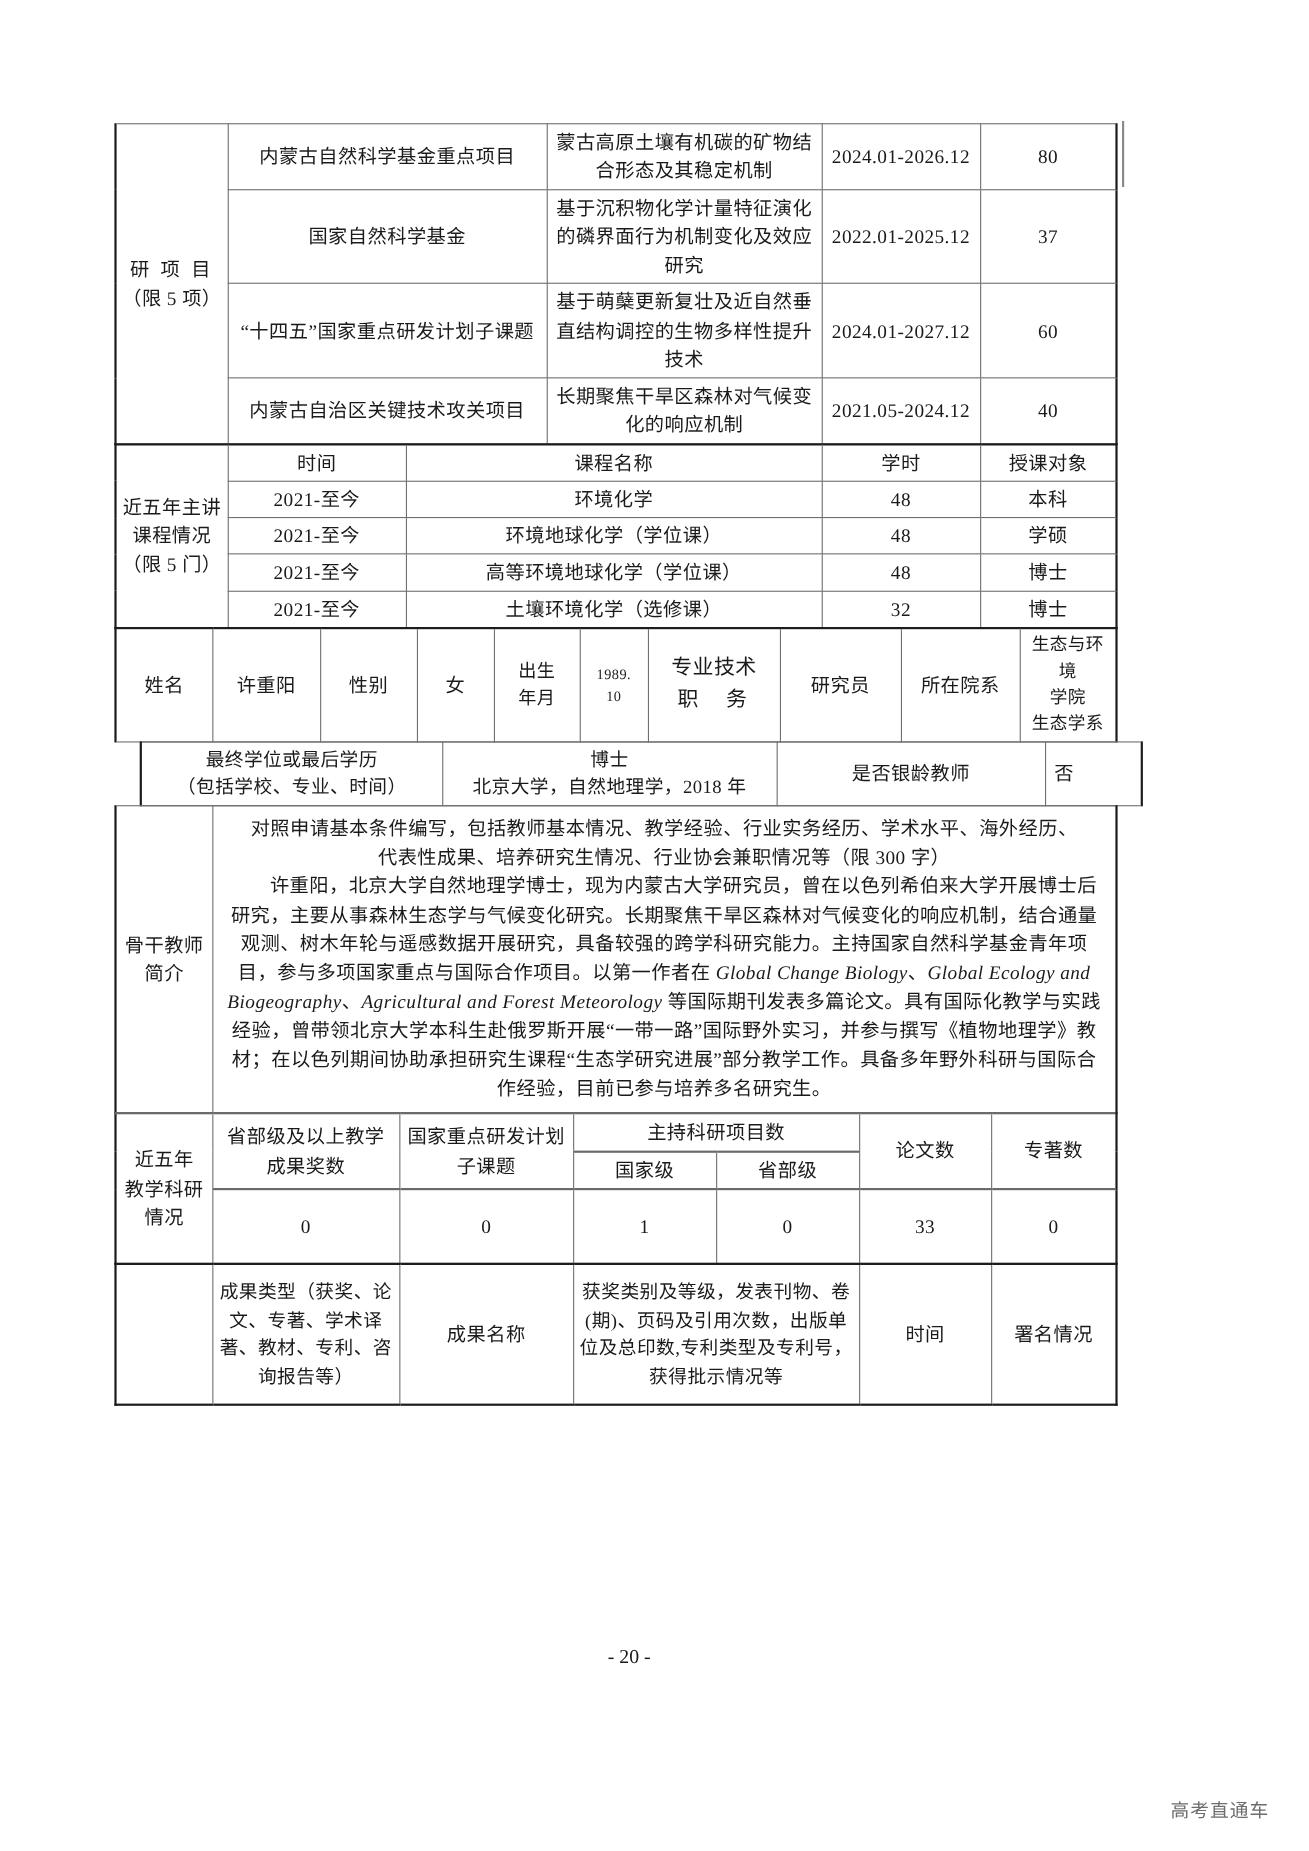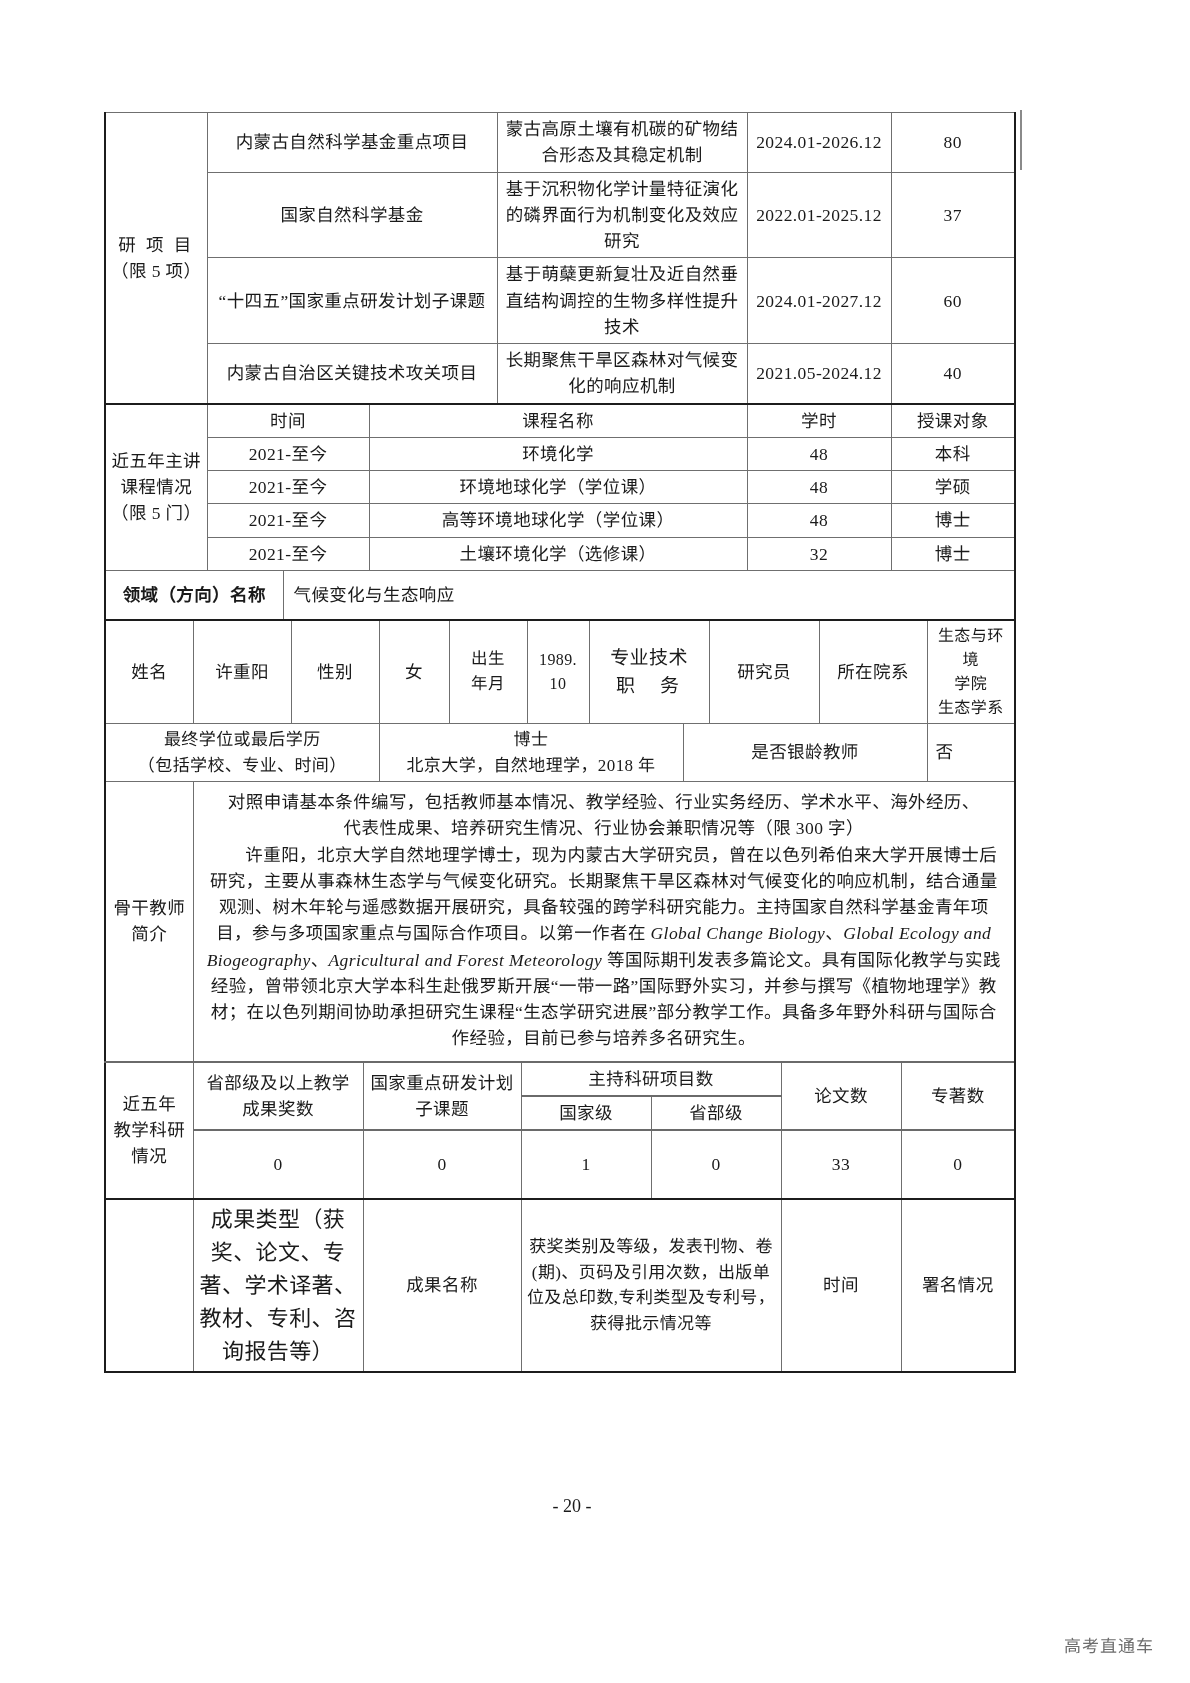"领域（方向）名称" table.grid { html: <table> <colgroup> <col> <col> </colgroup> <tbody> <tr> <td>领域（方向）名称</td> <td>气候变化与生态响应</td> </tr> </tbody> </table> -> none }
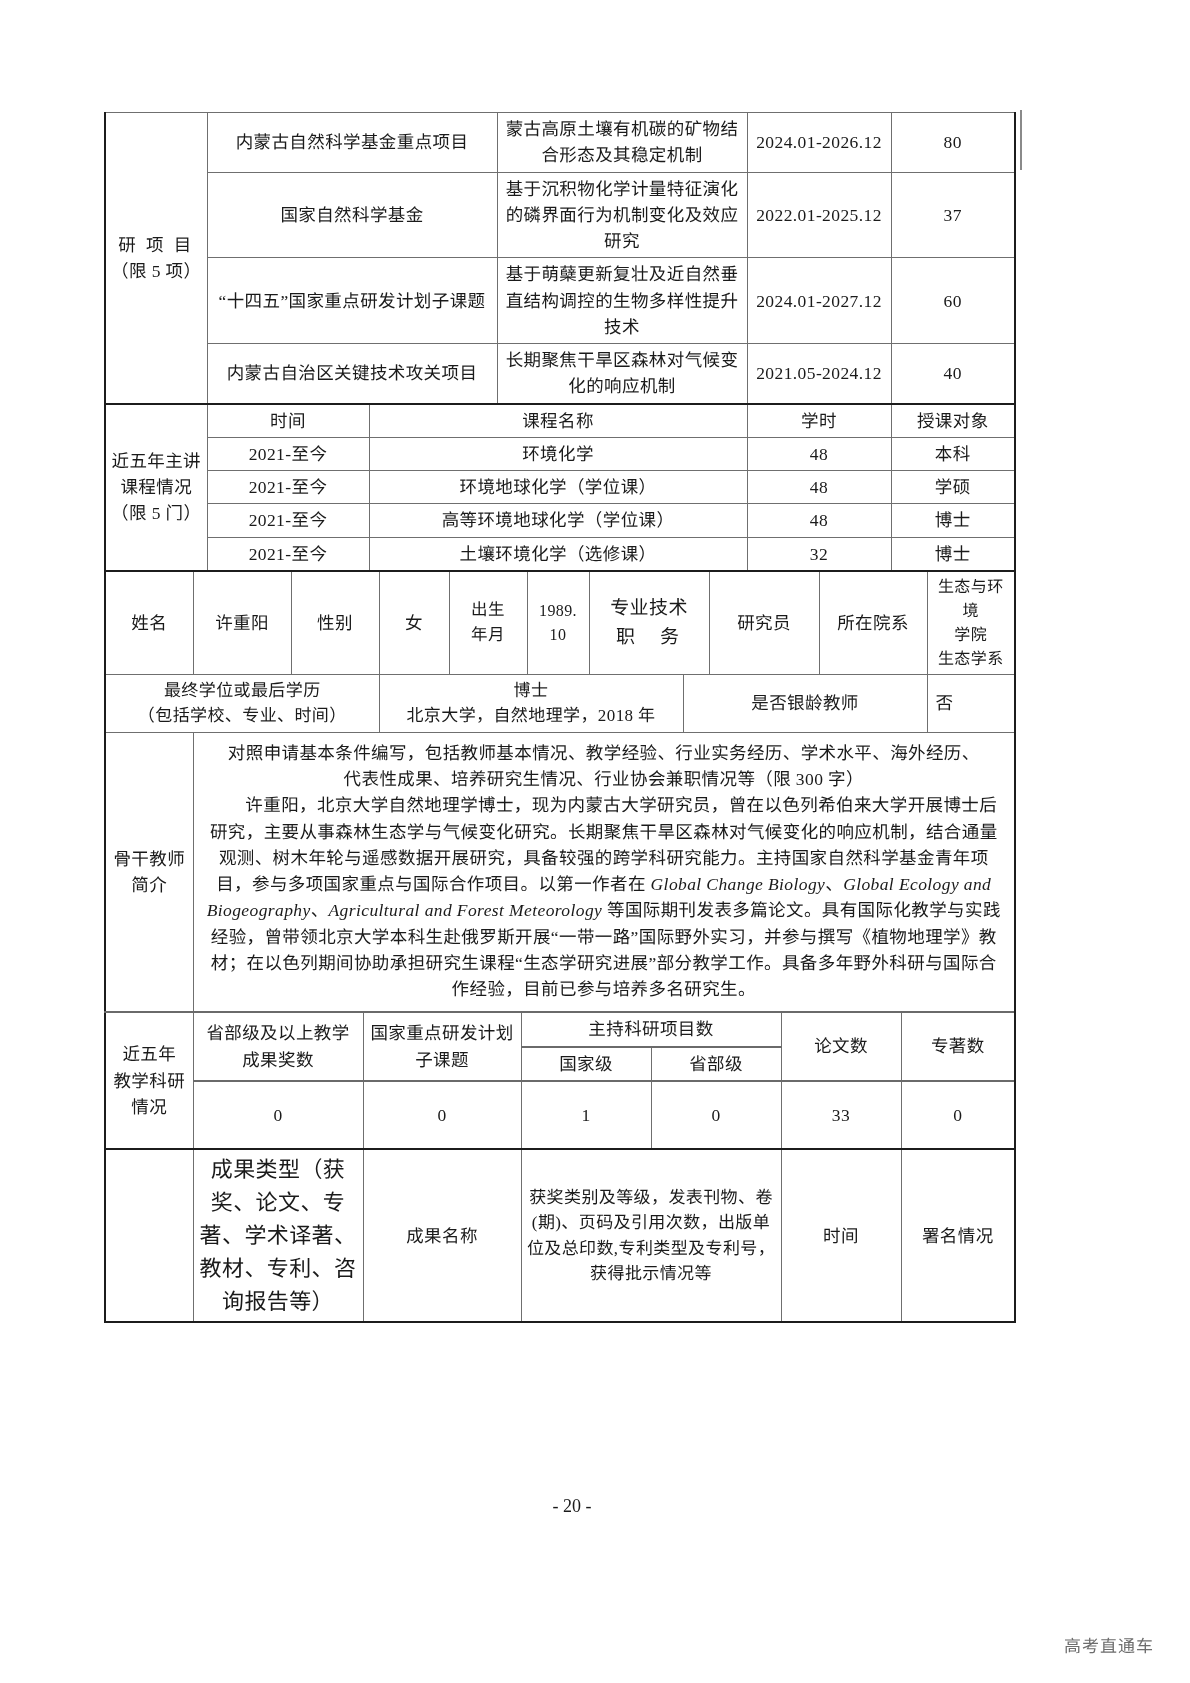"1989." td.thickline { font-size: 16px -> 13px }
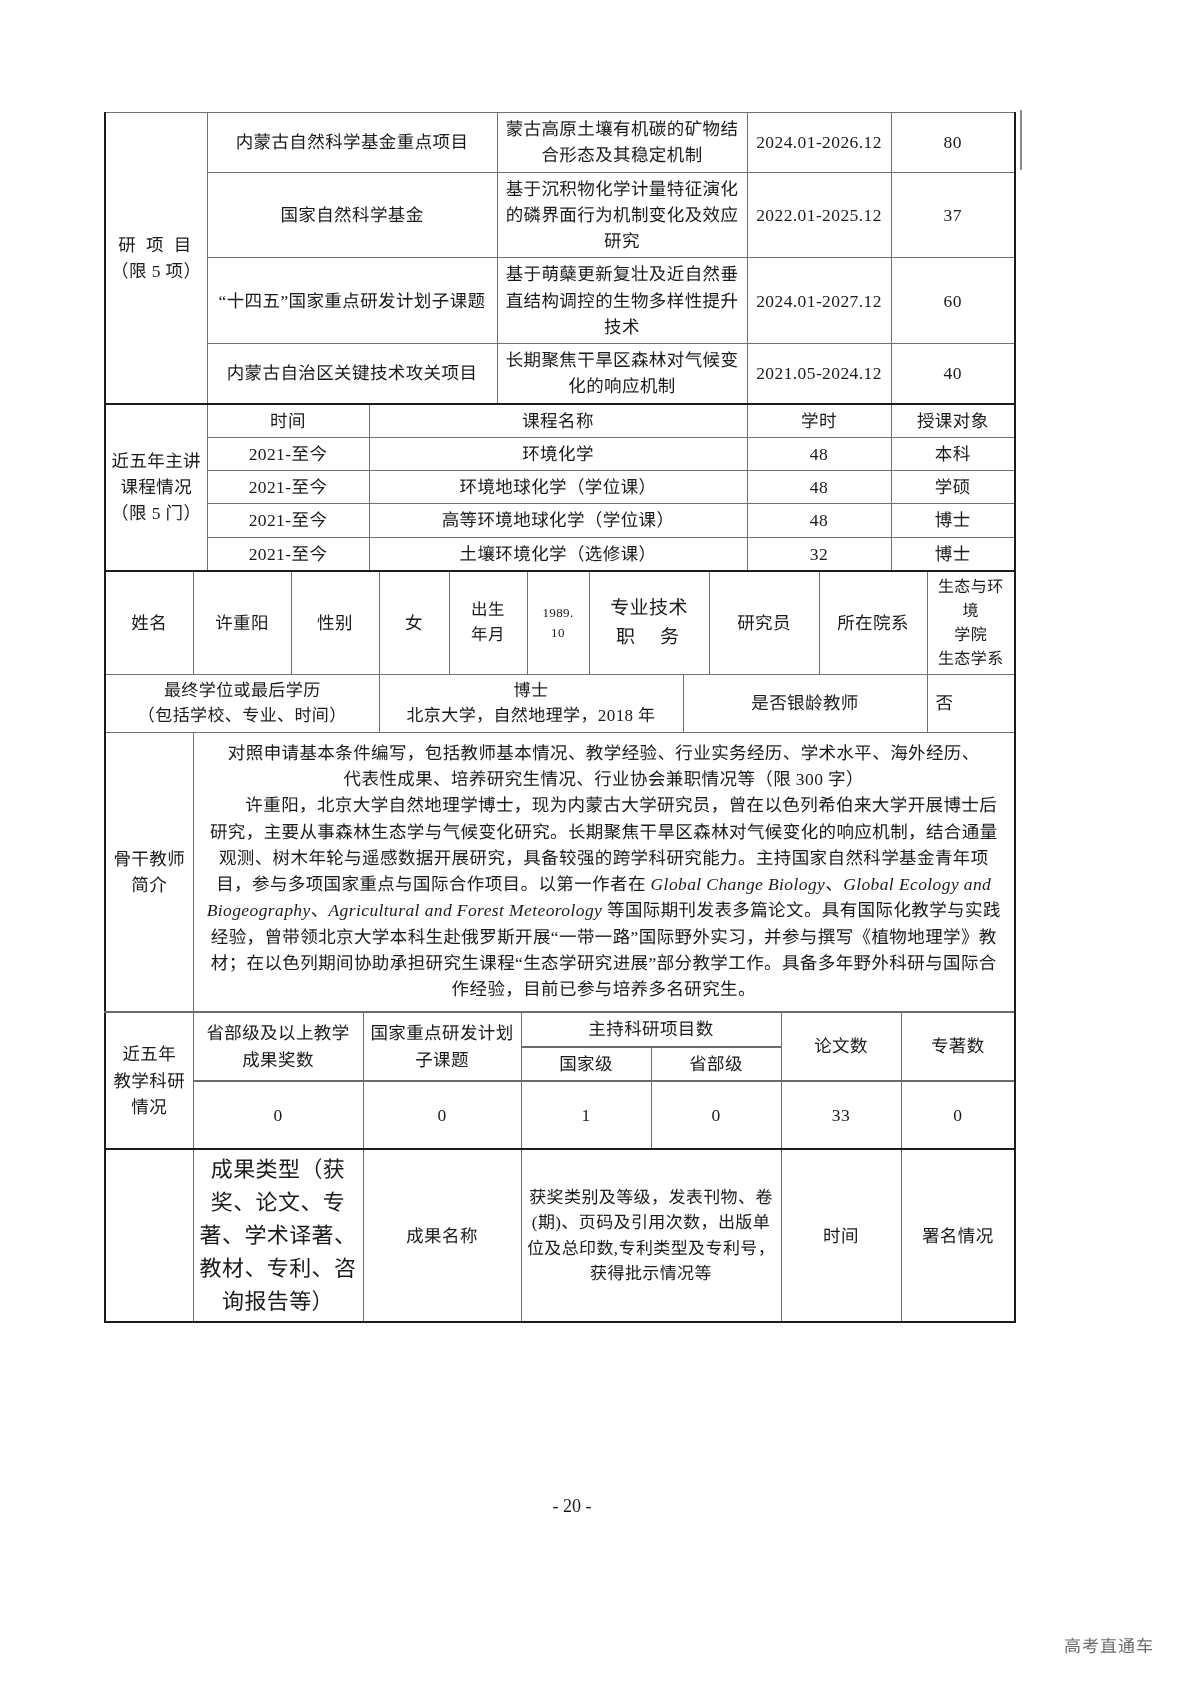"最终学位或最后学历" table.grid { margin-left: none -> 23px }
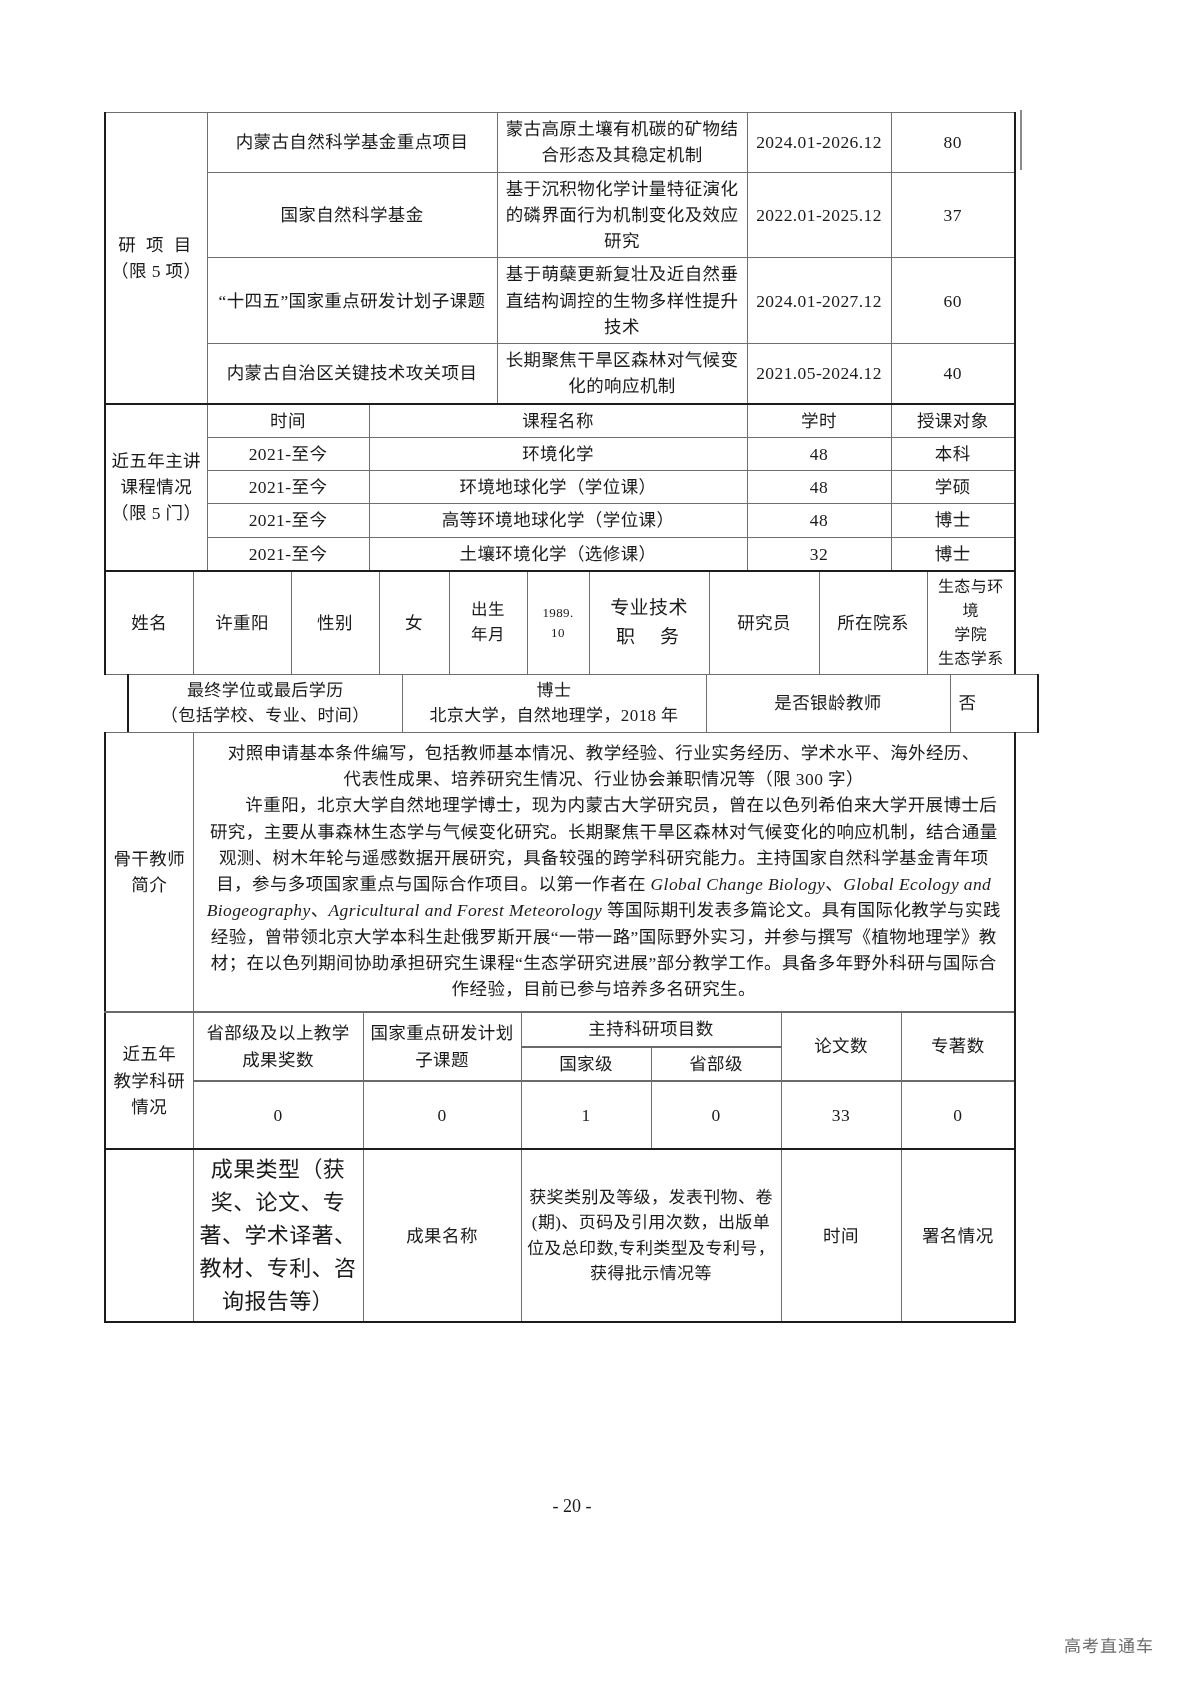"成果类型（获奖、论文、专著、学术译著、教材、专利、咨询报告等）" td.thickline { font-size: 22px -> 17px }
